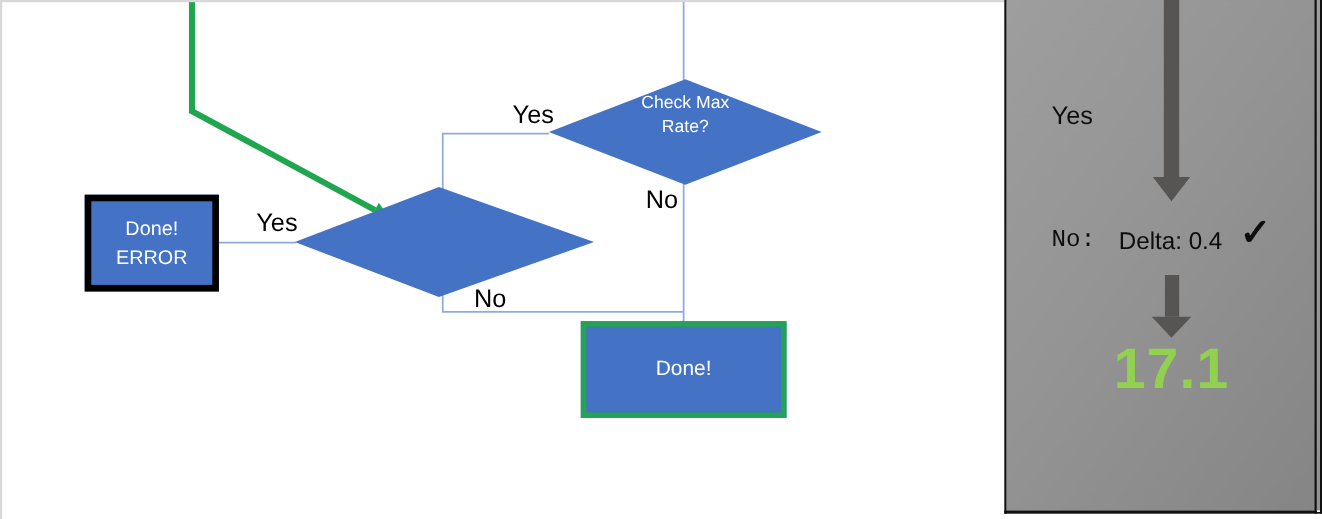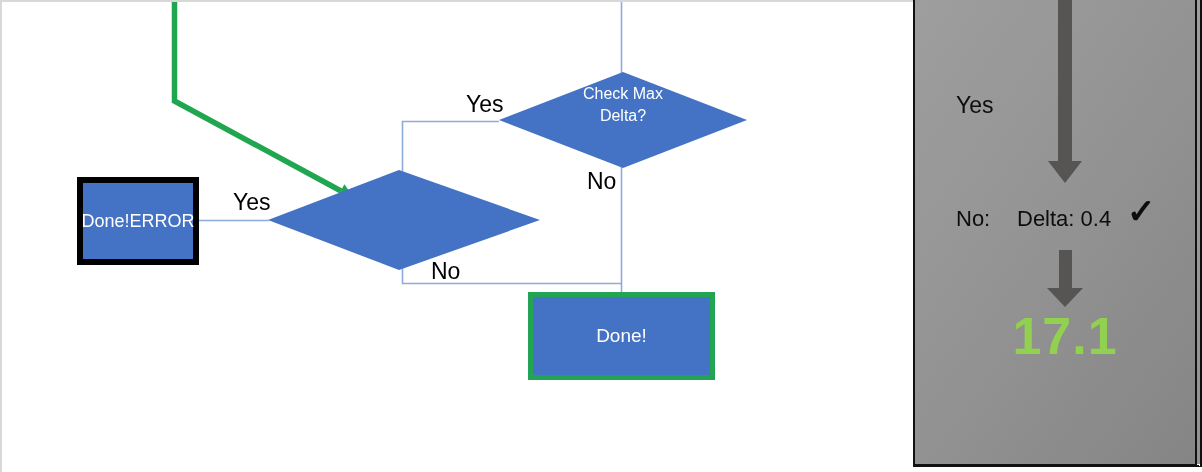"Delta?" span { text: Delta -> Rate }
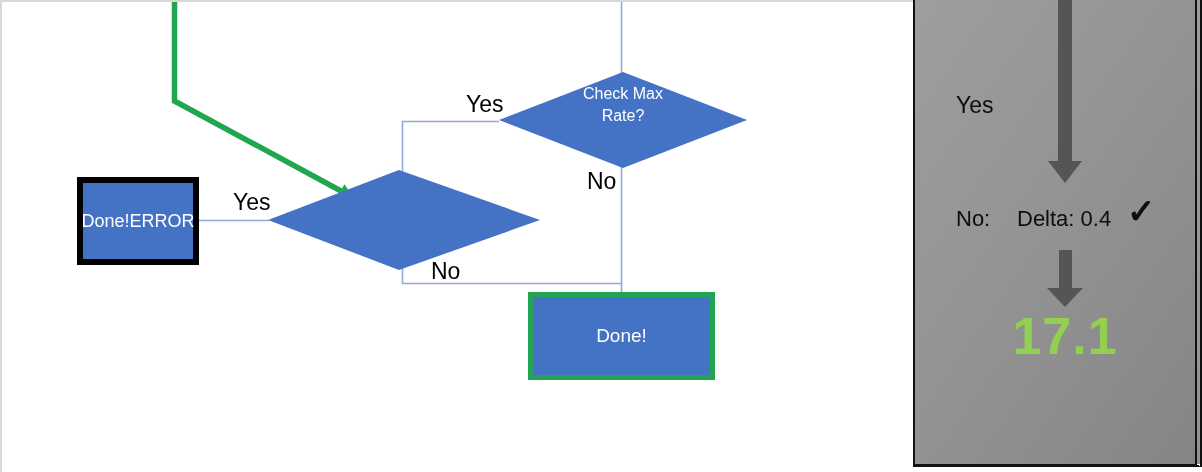"Done!" .box { flex-direction: none -> column }
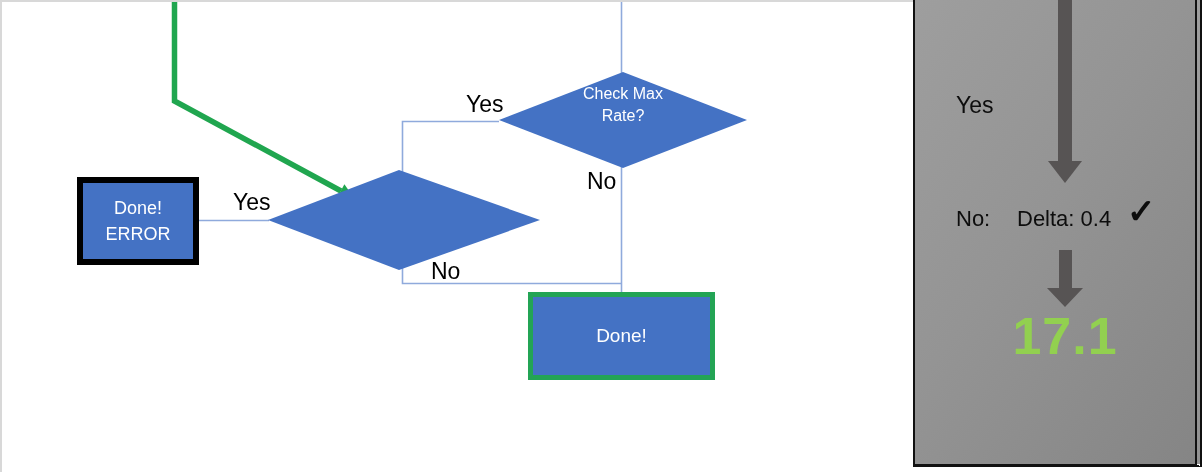"No:" div.panel-label { font-family: none -> Liberation Mono, monospace }
